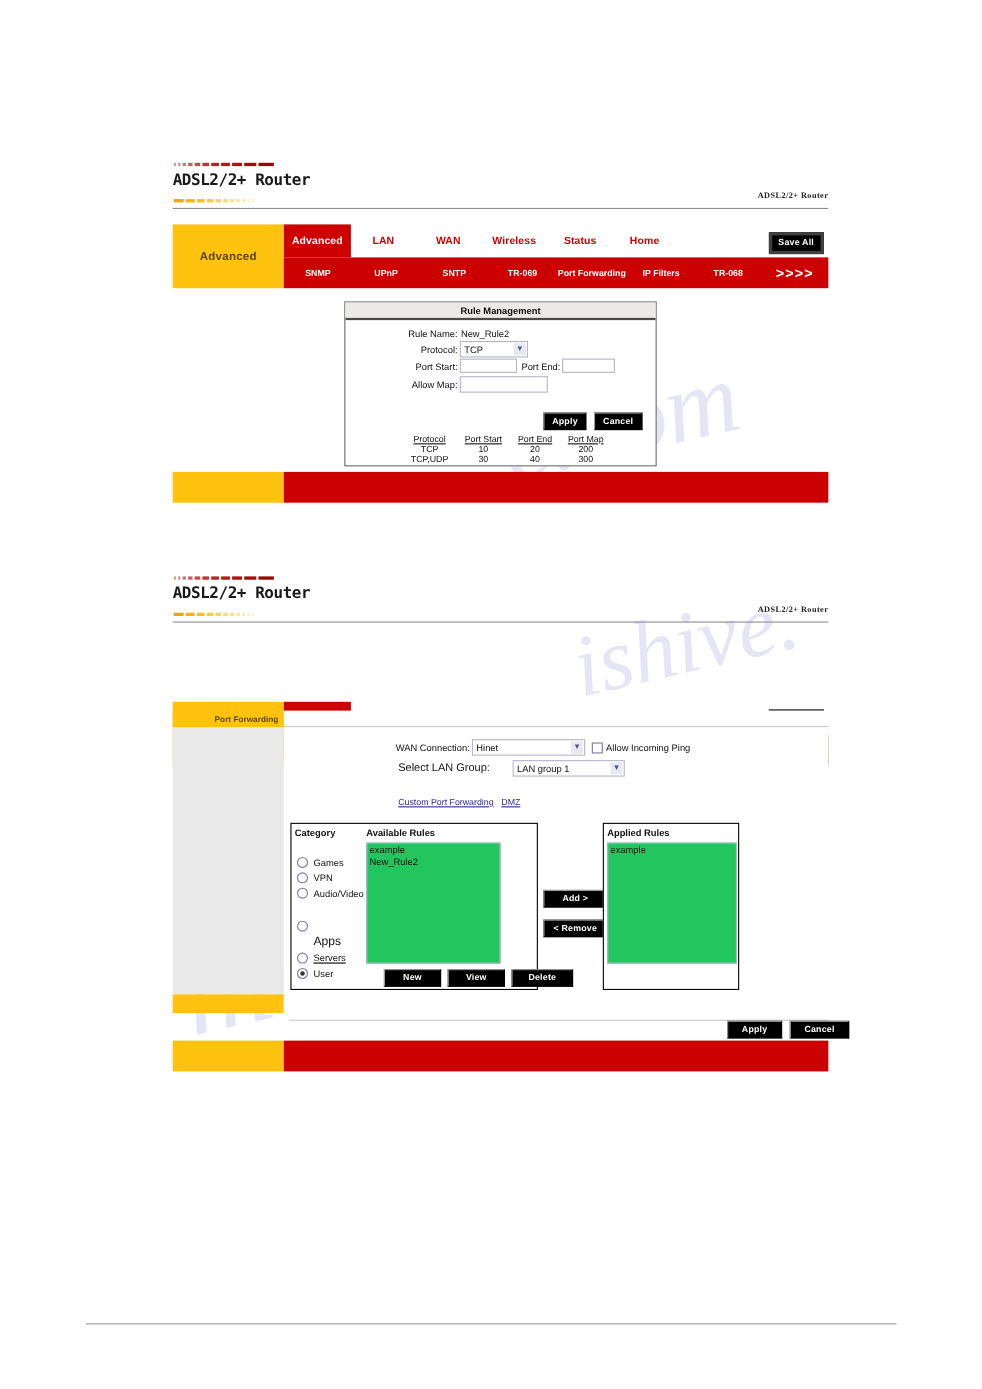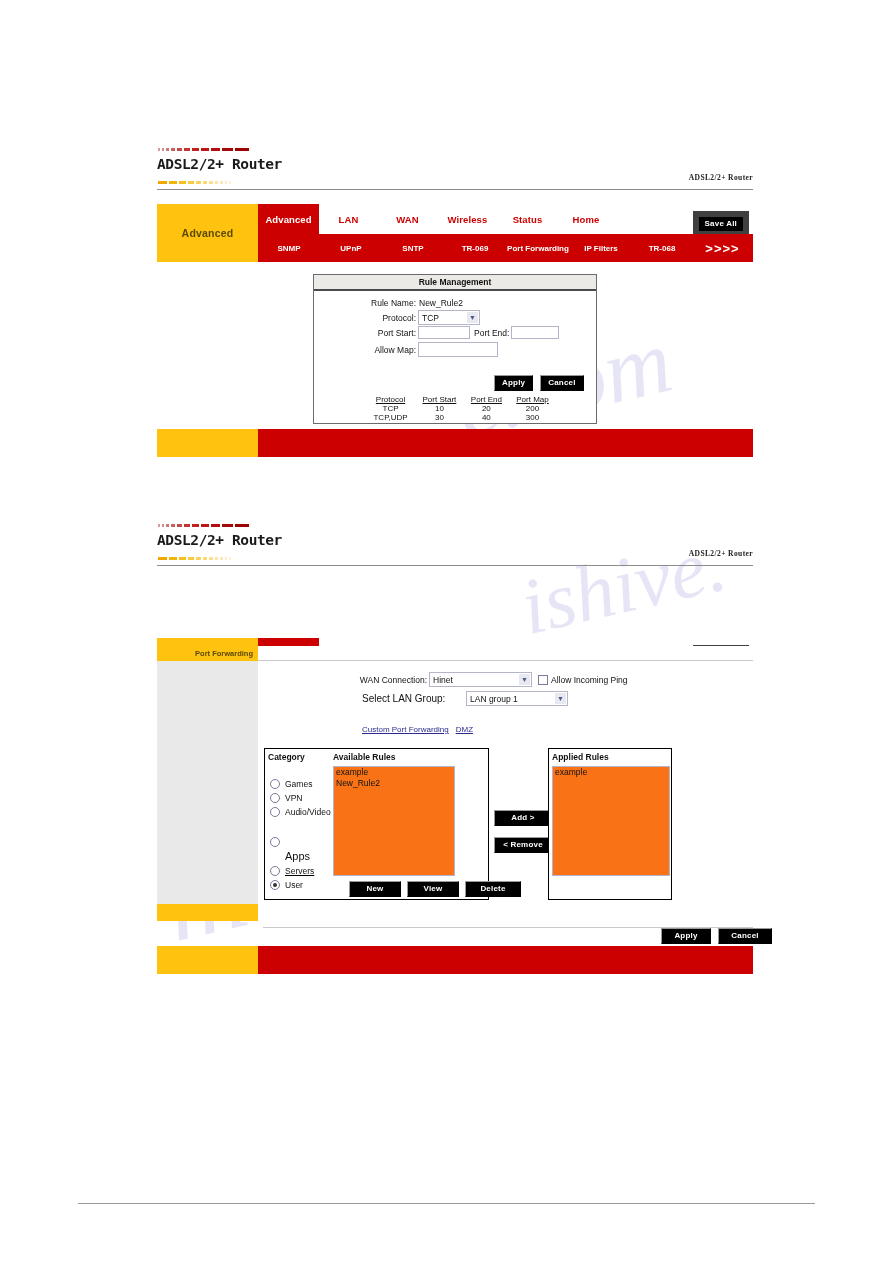"Save All" .saveall { border: 6px solid #404040 -> 3px solid #404040 }
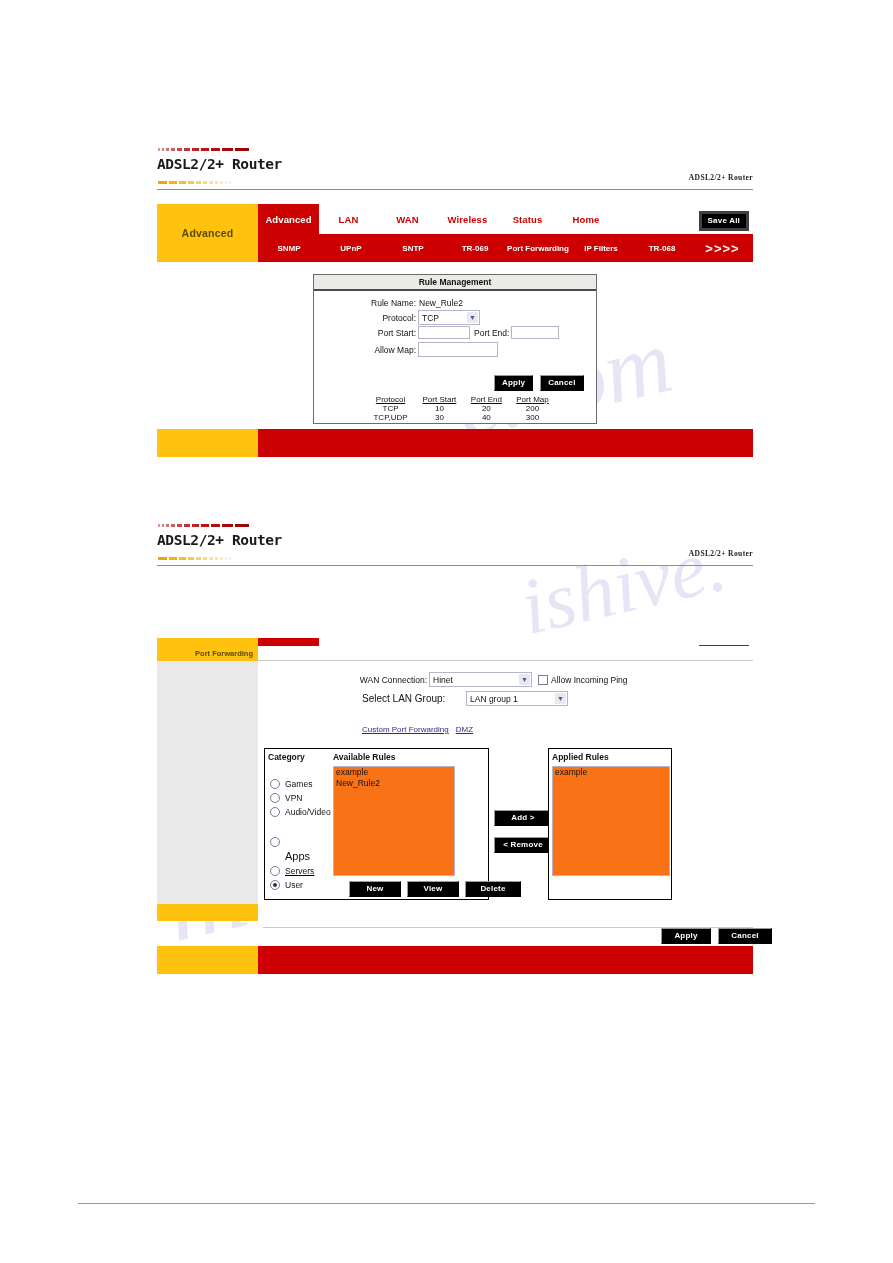"example" .listbox { background: #f97316 -> #22c55e }
